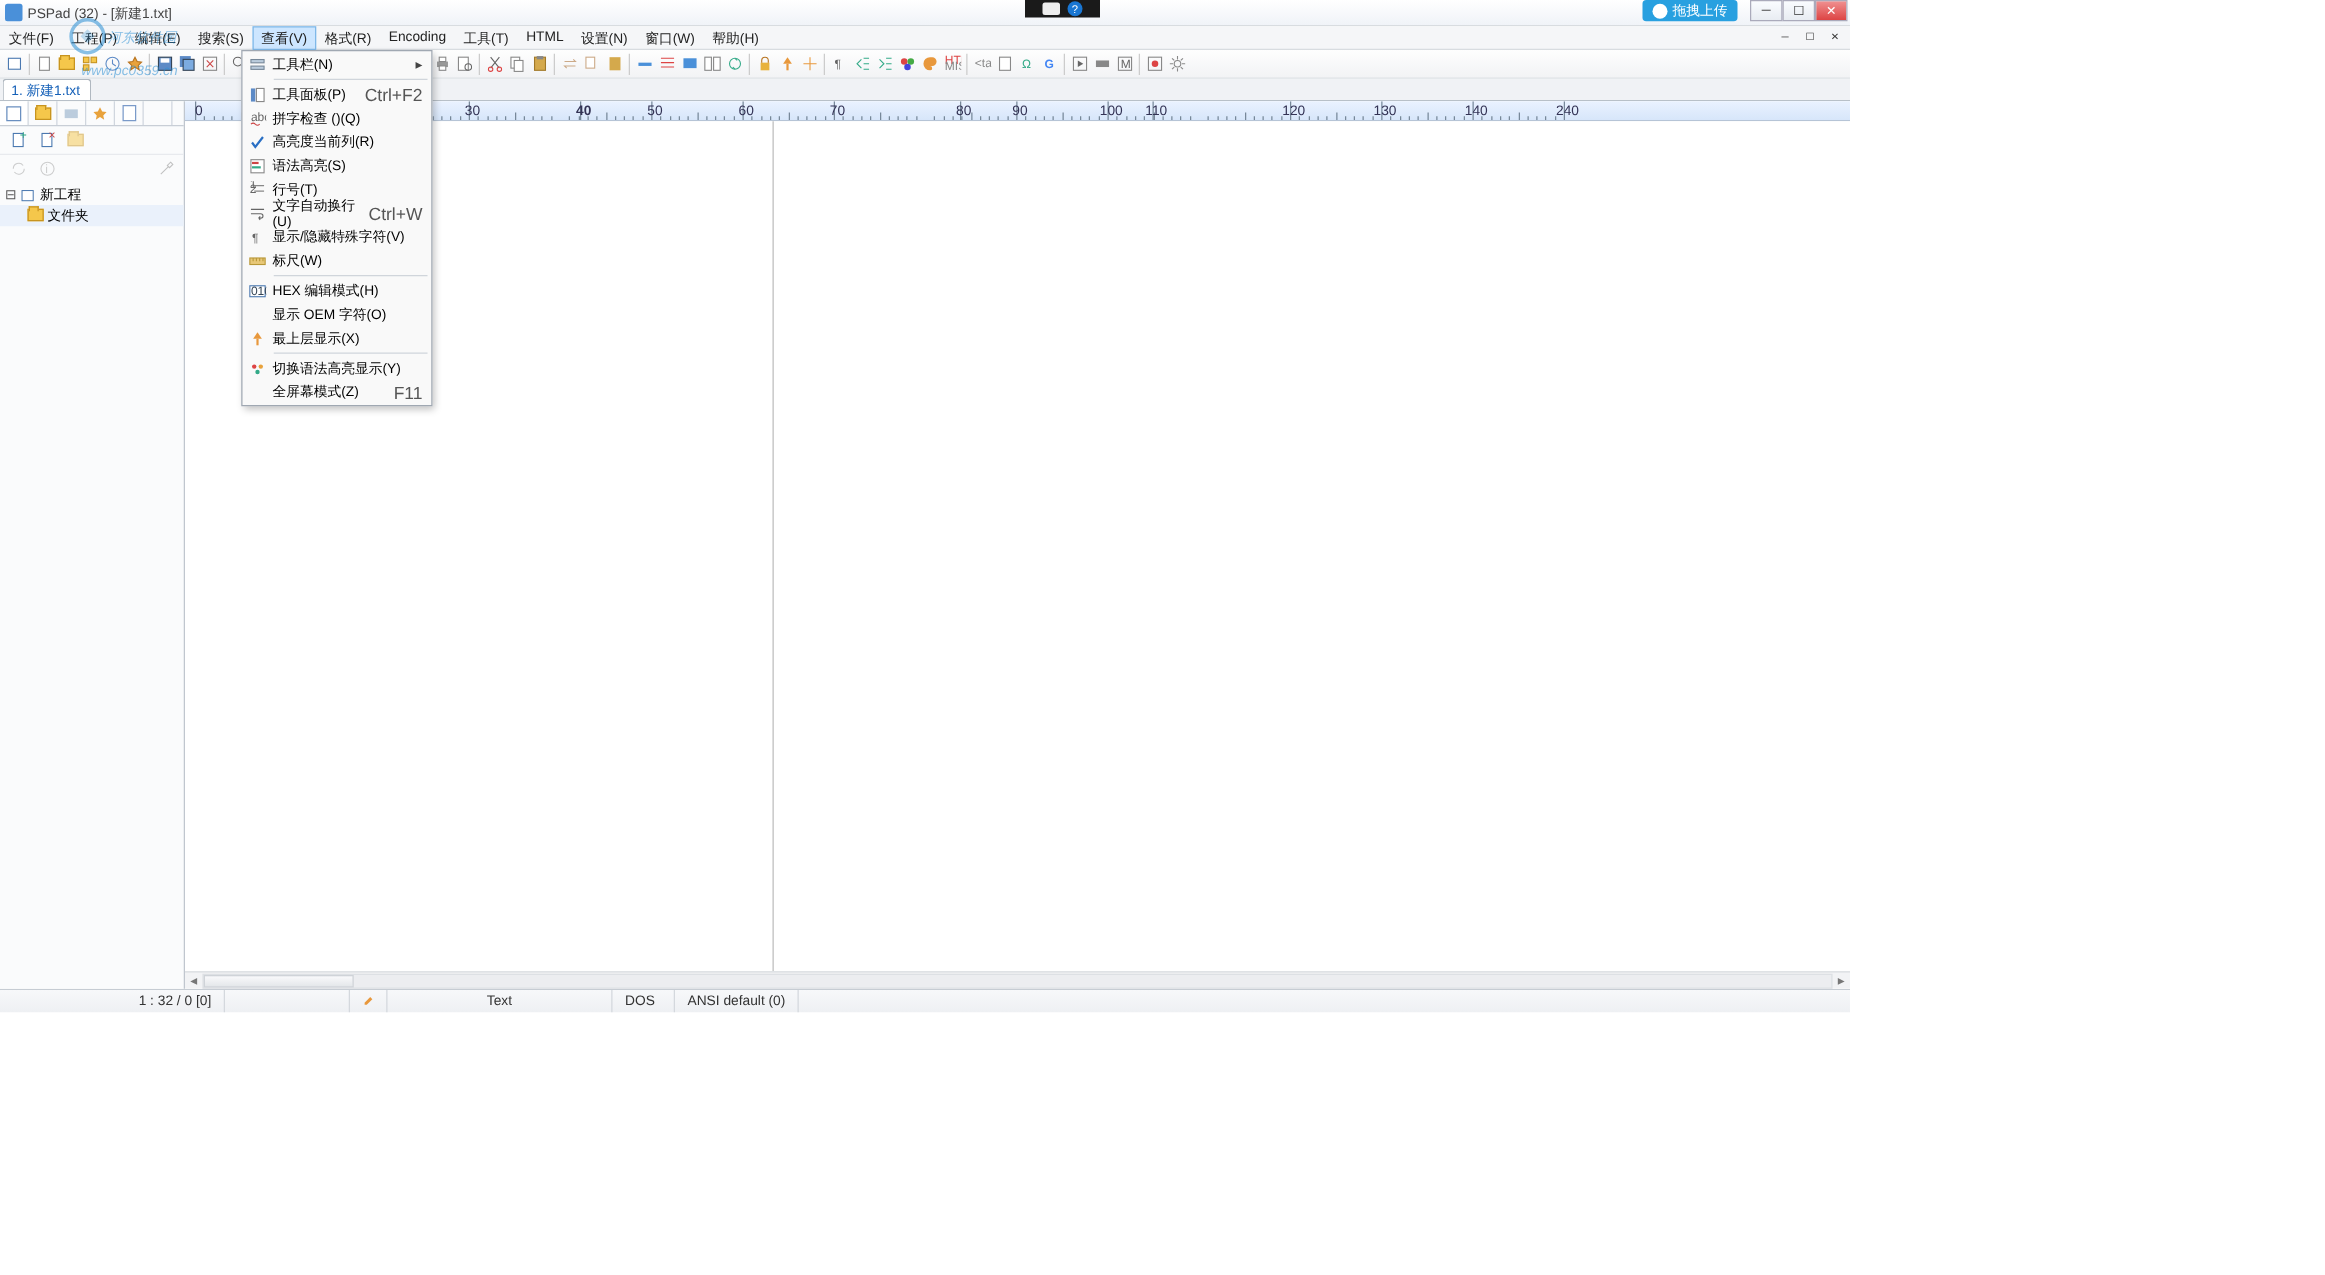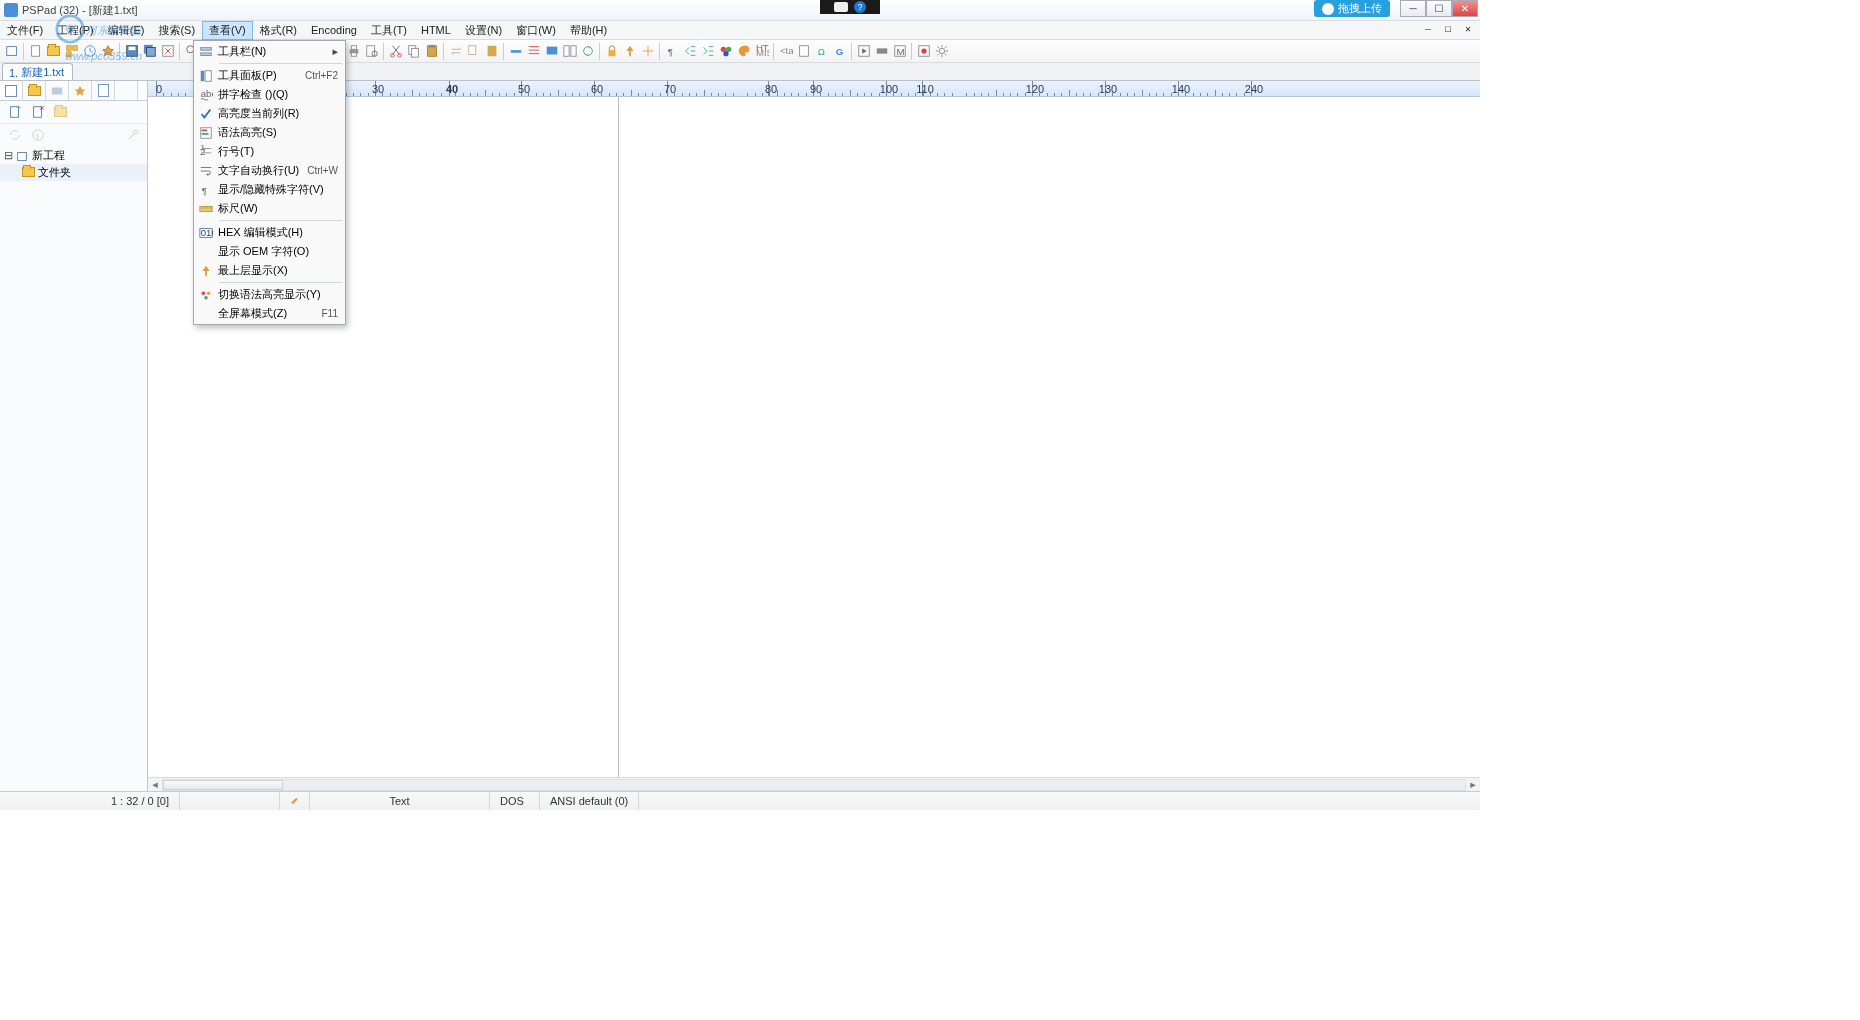"Ctrl+F2" .dd-item .sc { font-size: 10px -> 14px }
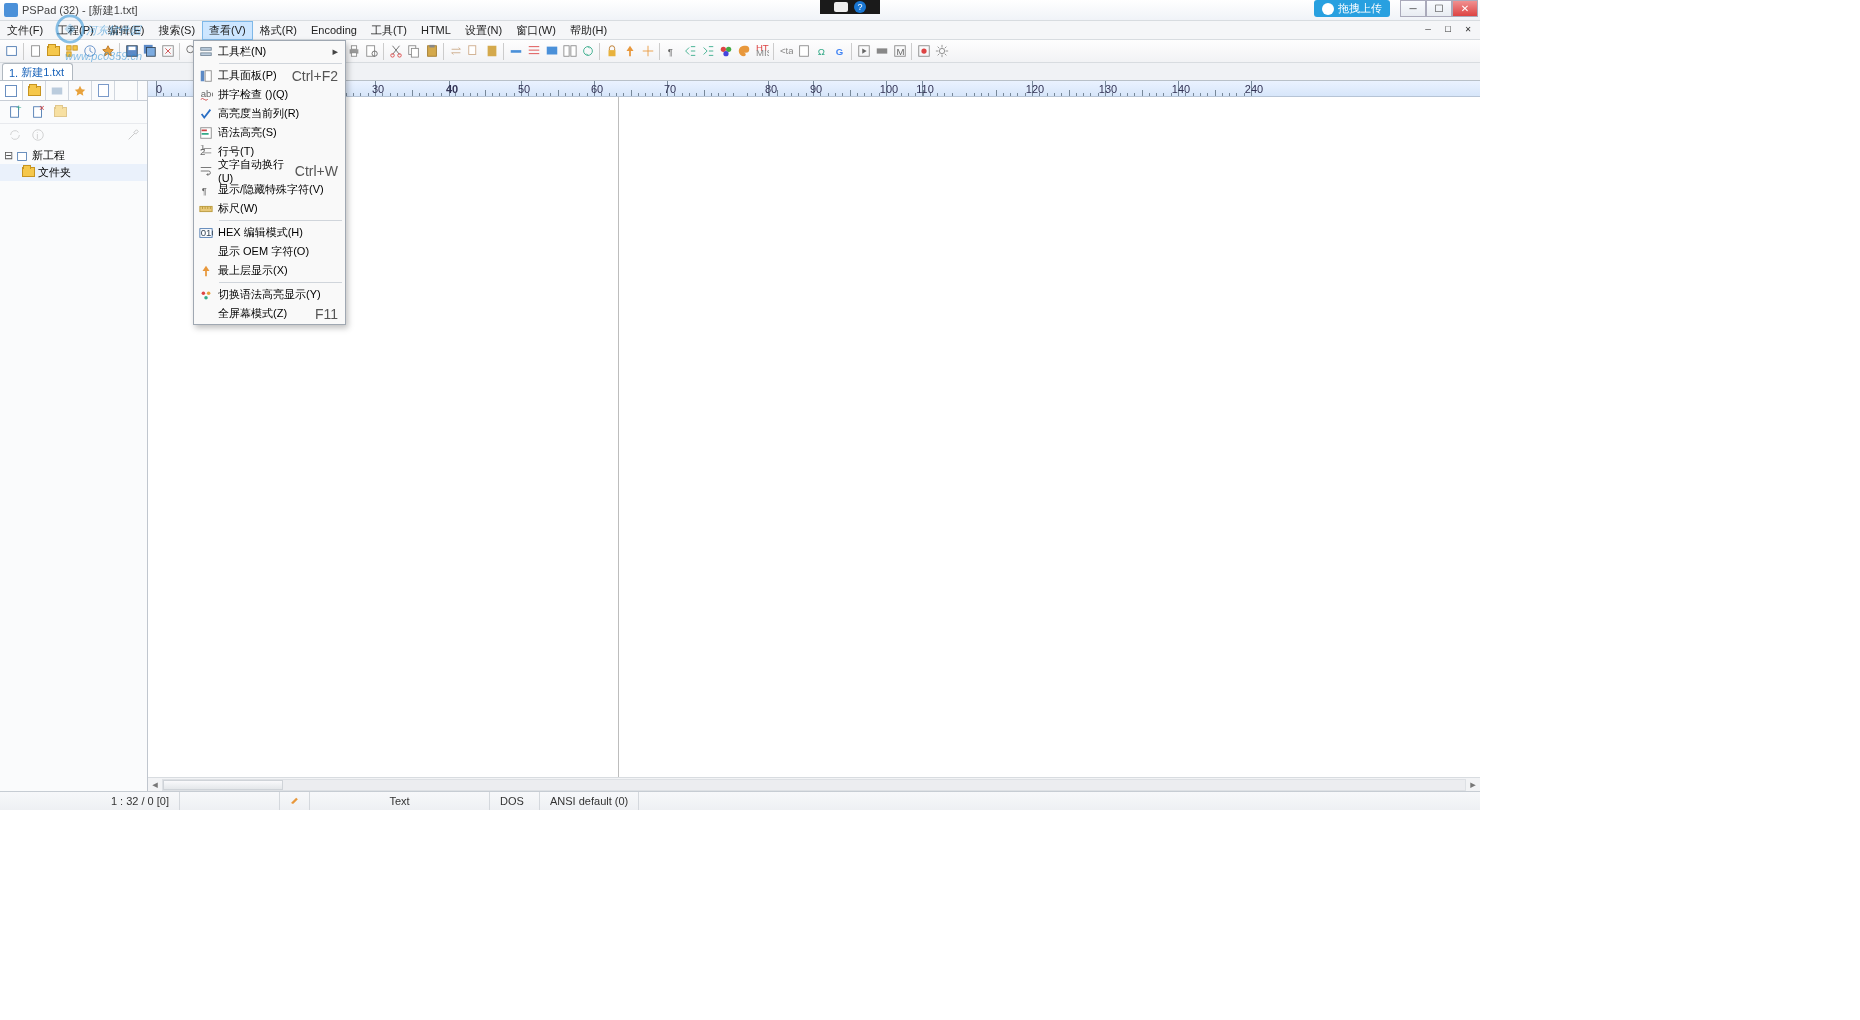"40" div.tick { left: 301px -> 316px }
